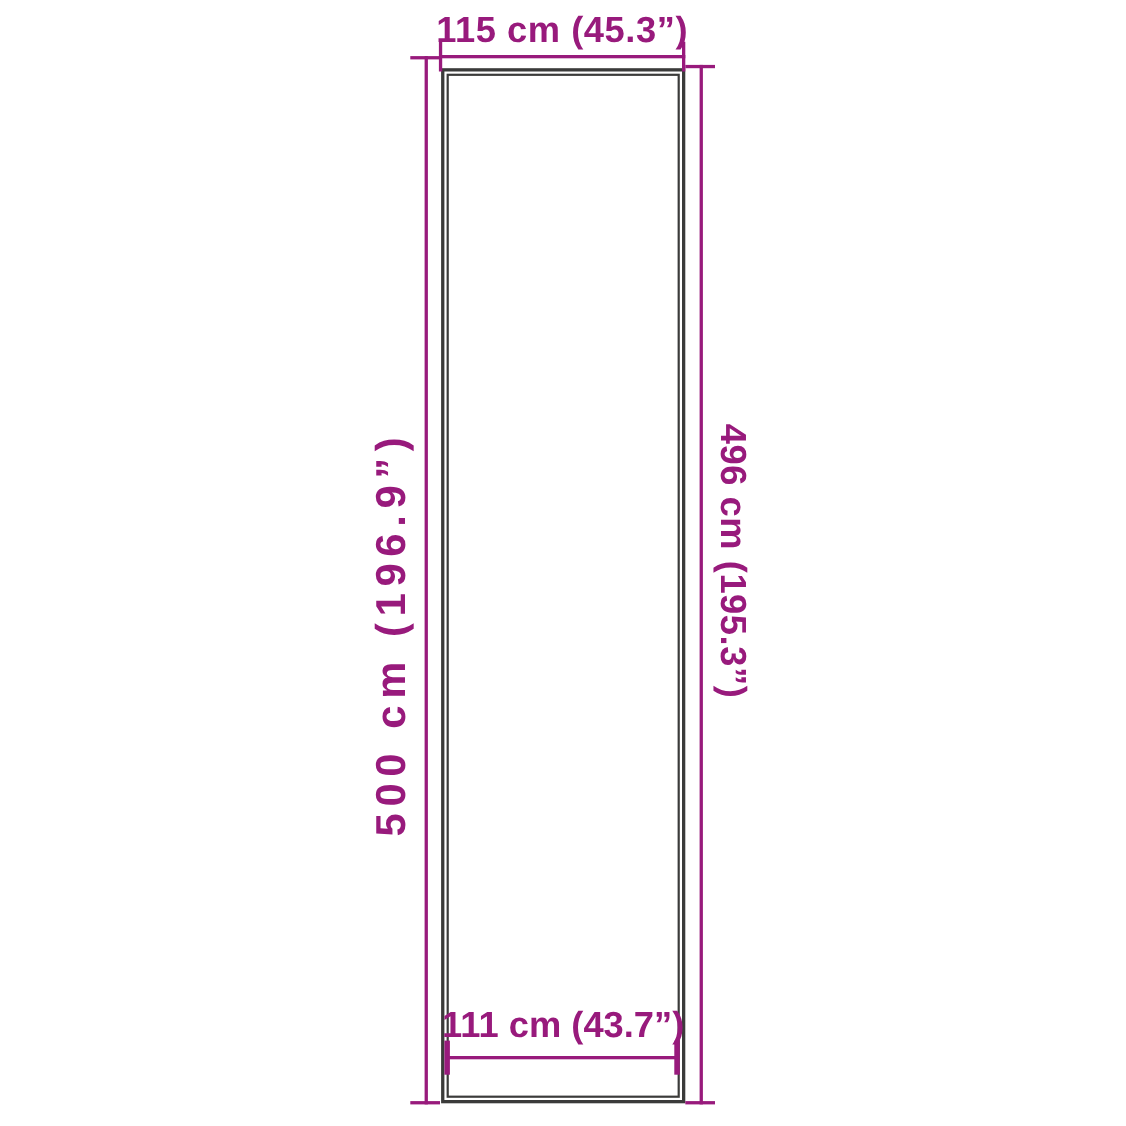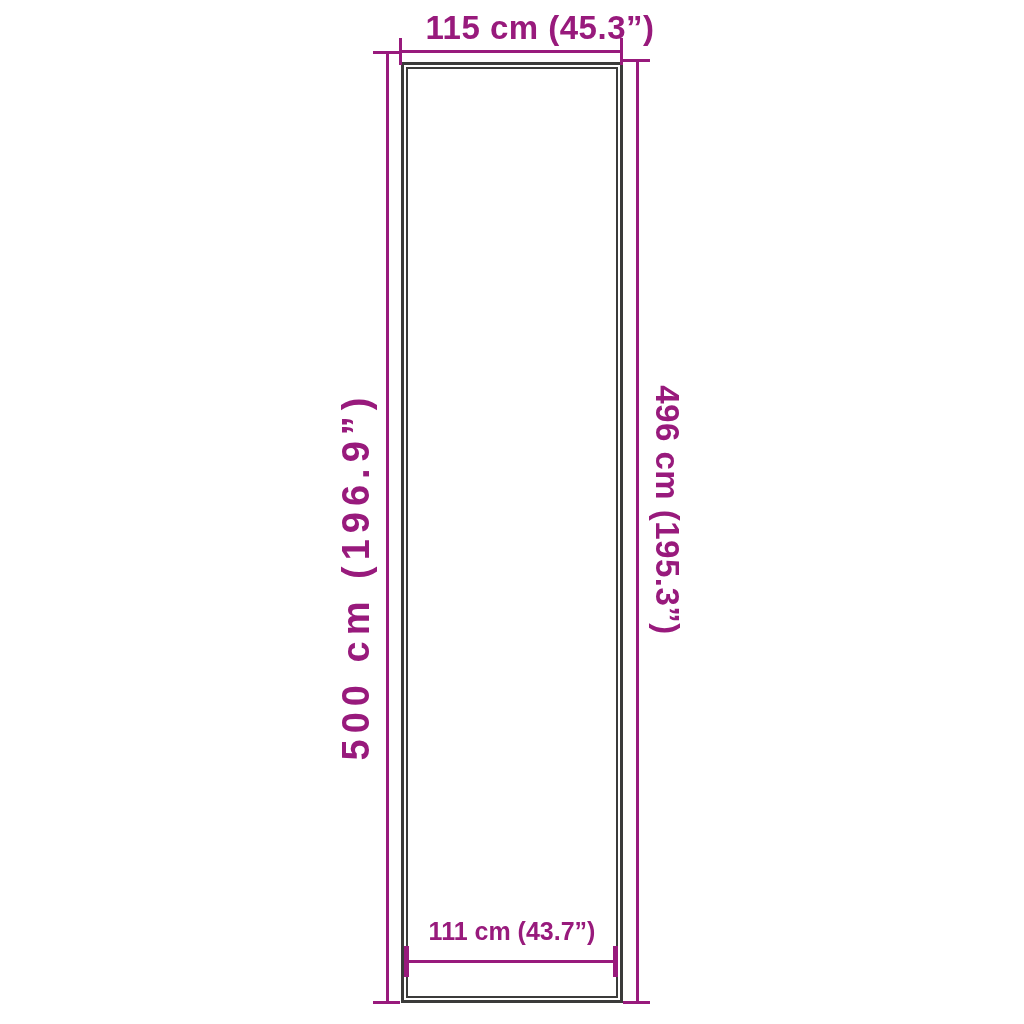"115 cm (45.3”)" .label-top { left: 540px -> 511px }
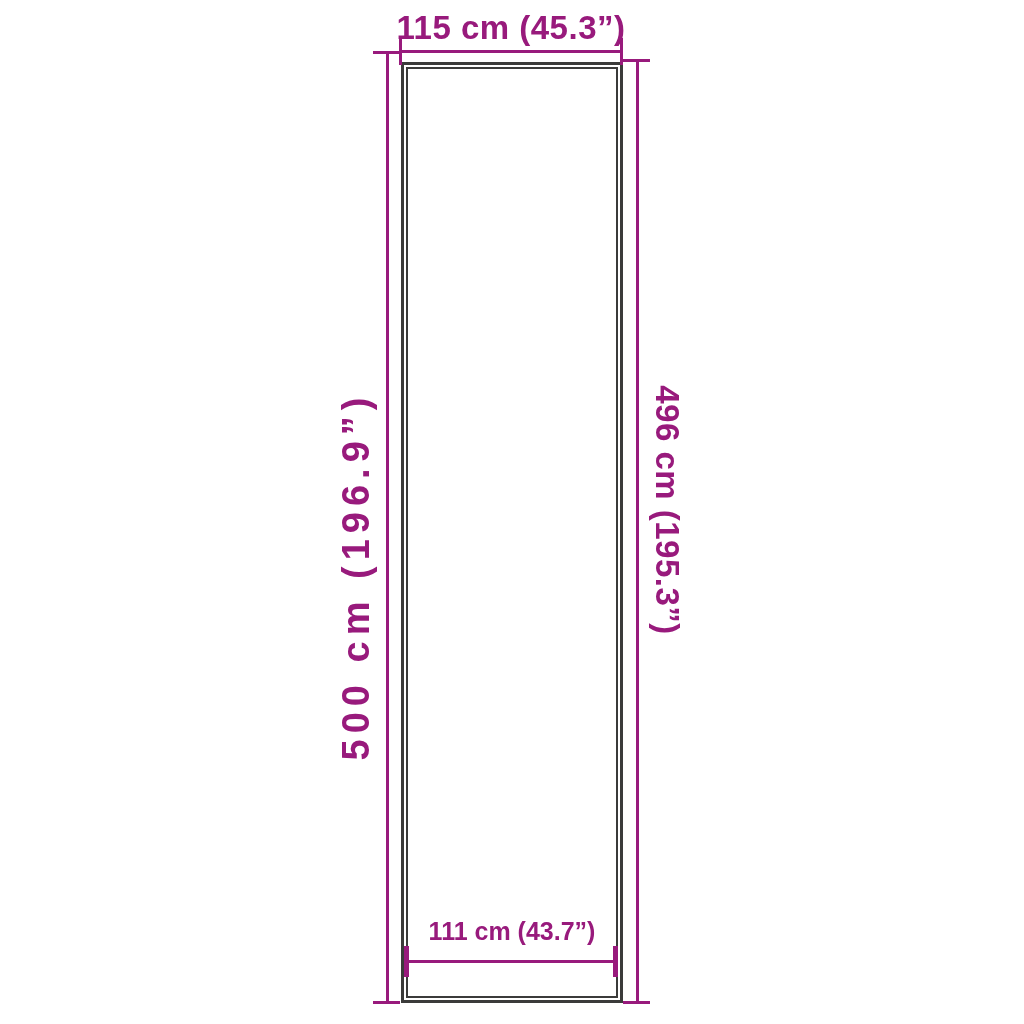"111 cm (43.7”)" .label-bottom { font-size: 25px -> 33px }
